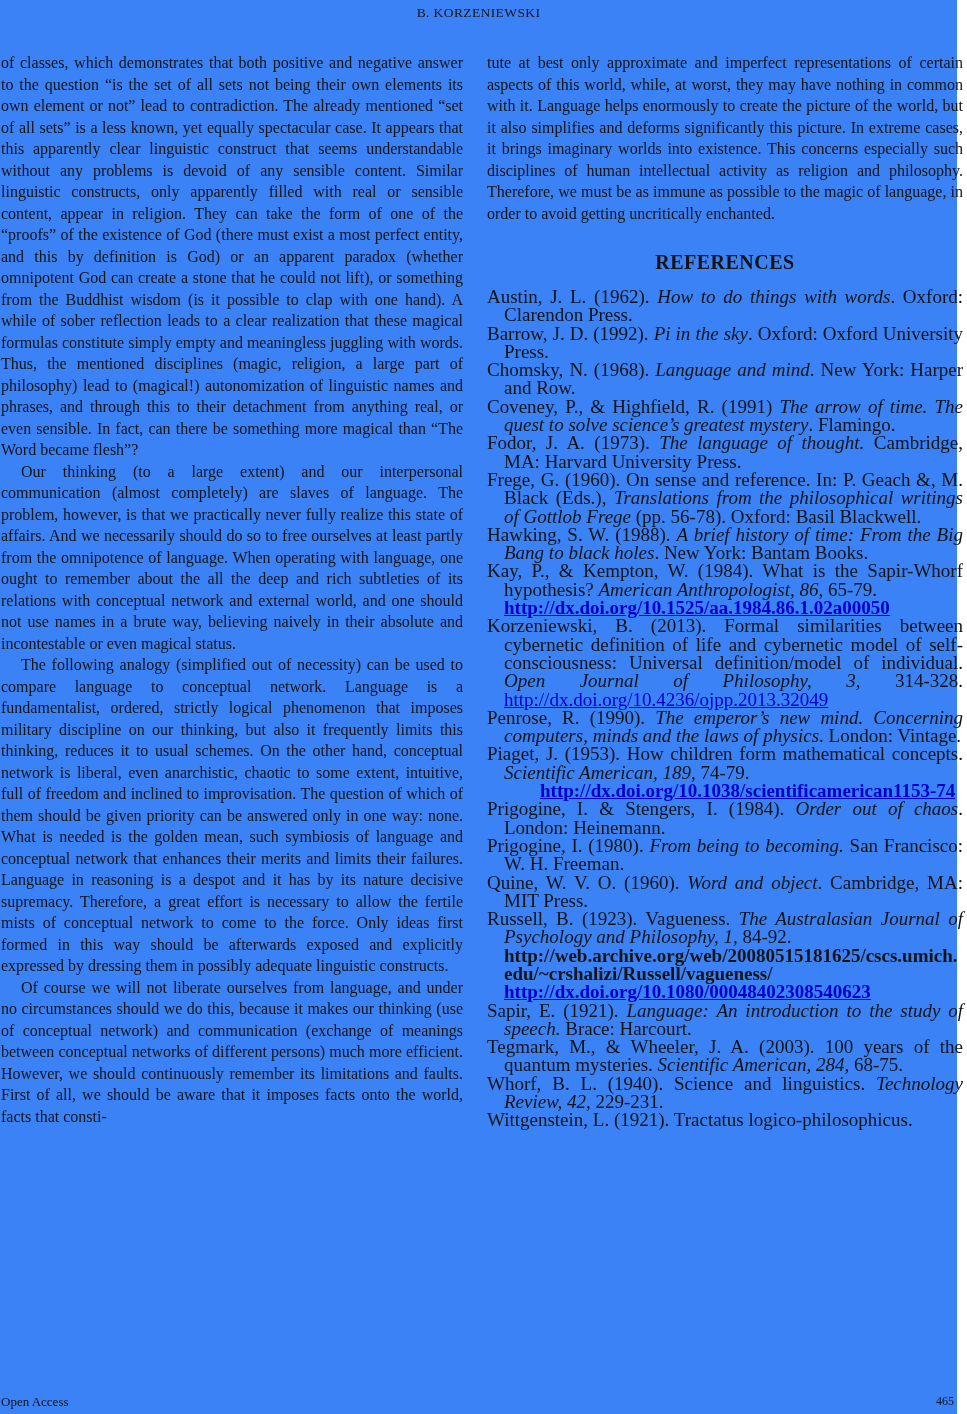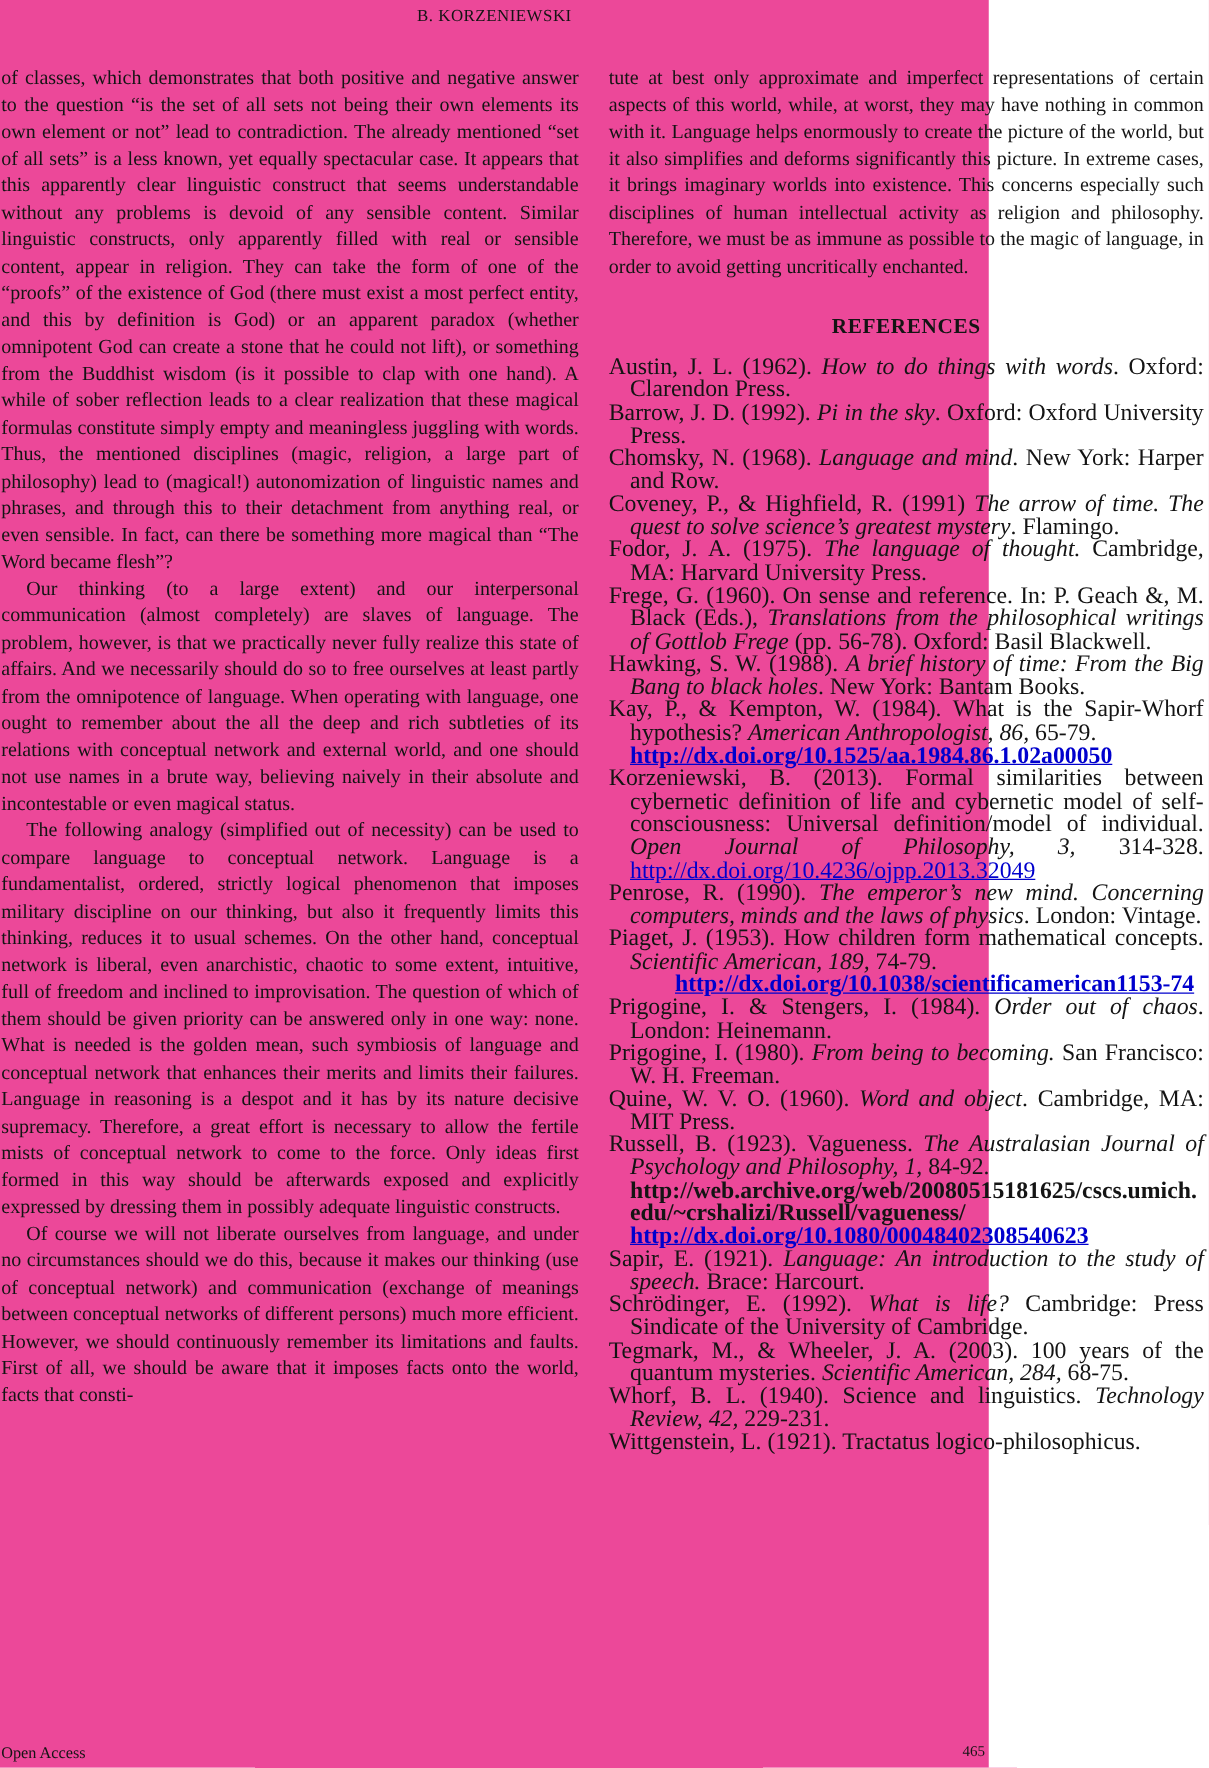"B. KORZENIEWSKI" .page { background: #ec4899 -> #3b82f6; width: 791px -> 957px }
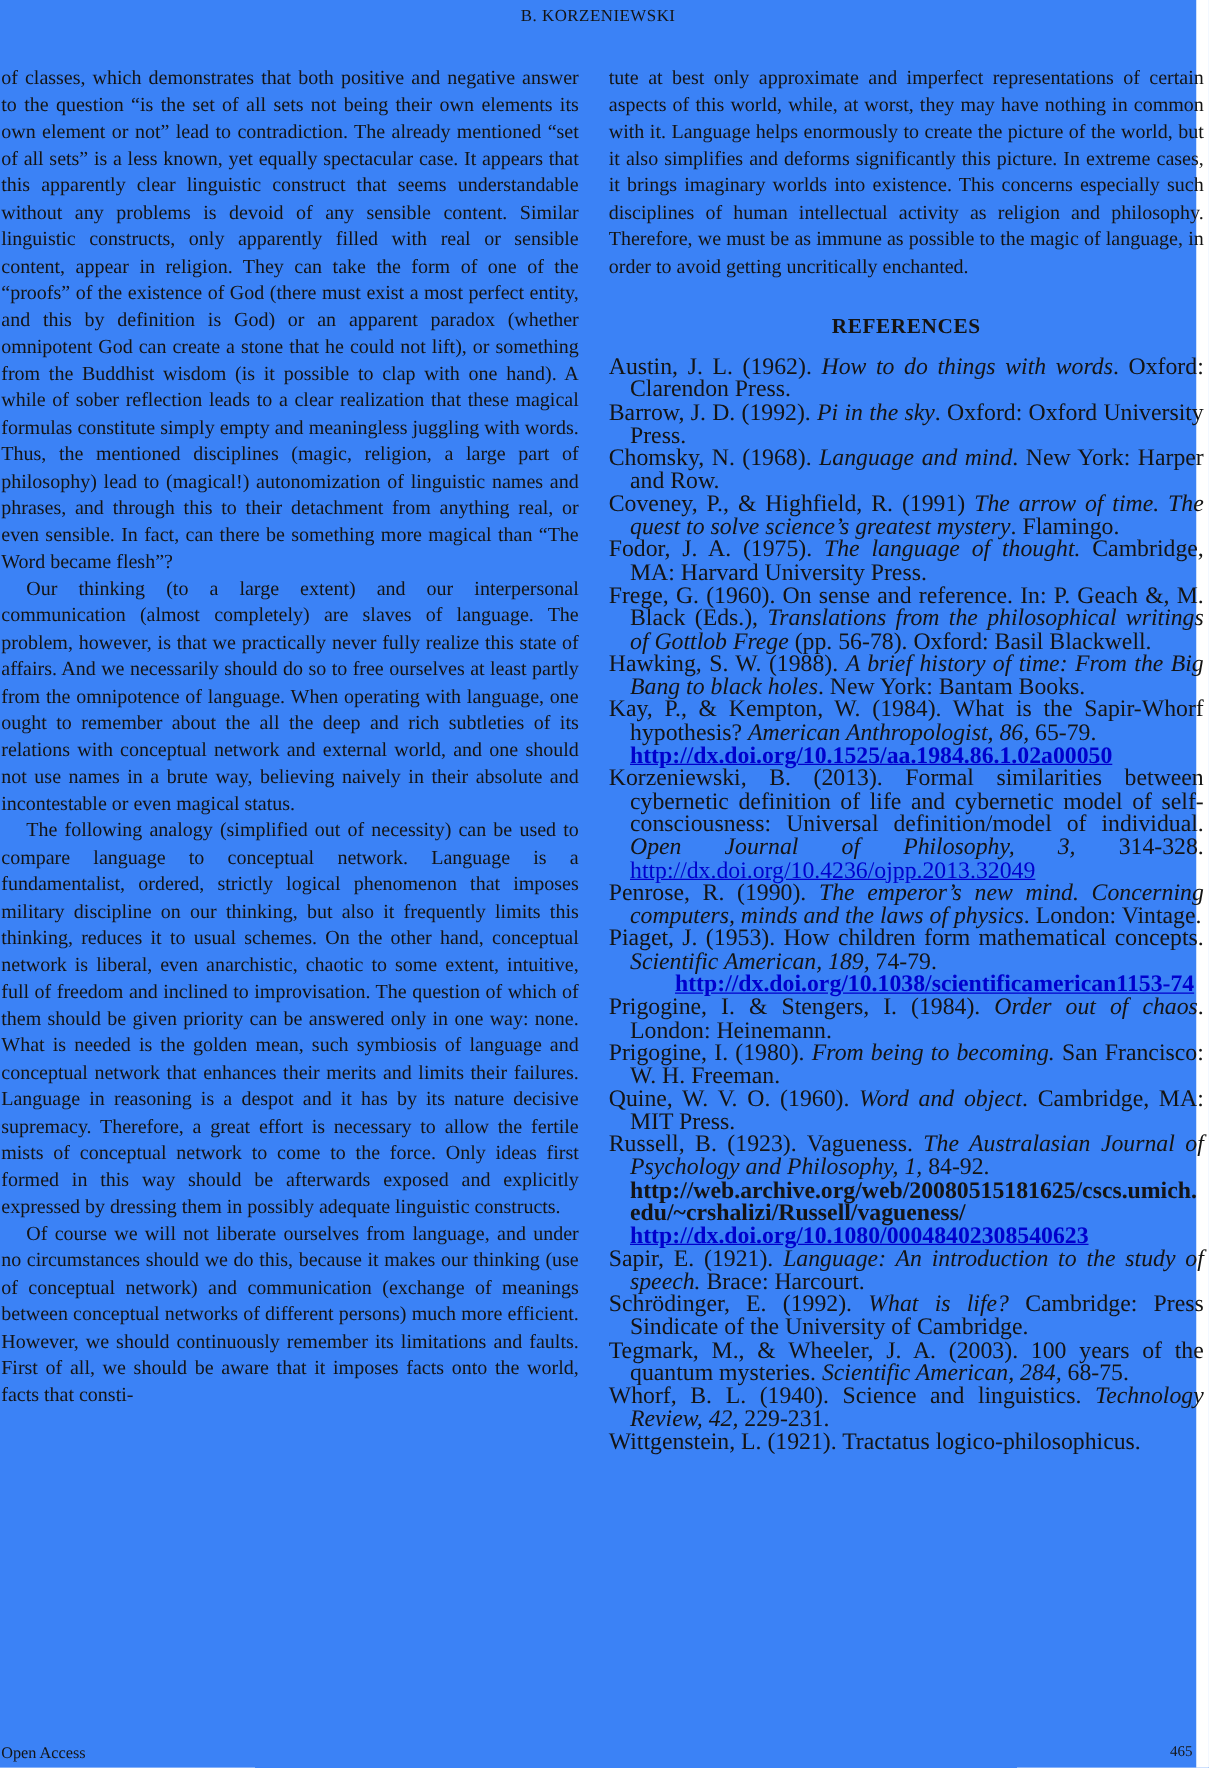"REFERENCES" .refs-title { font-size: 17px -> 20px }
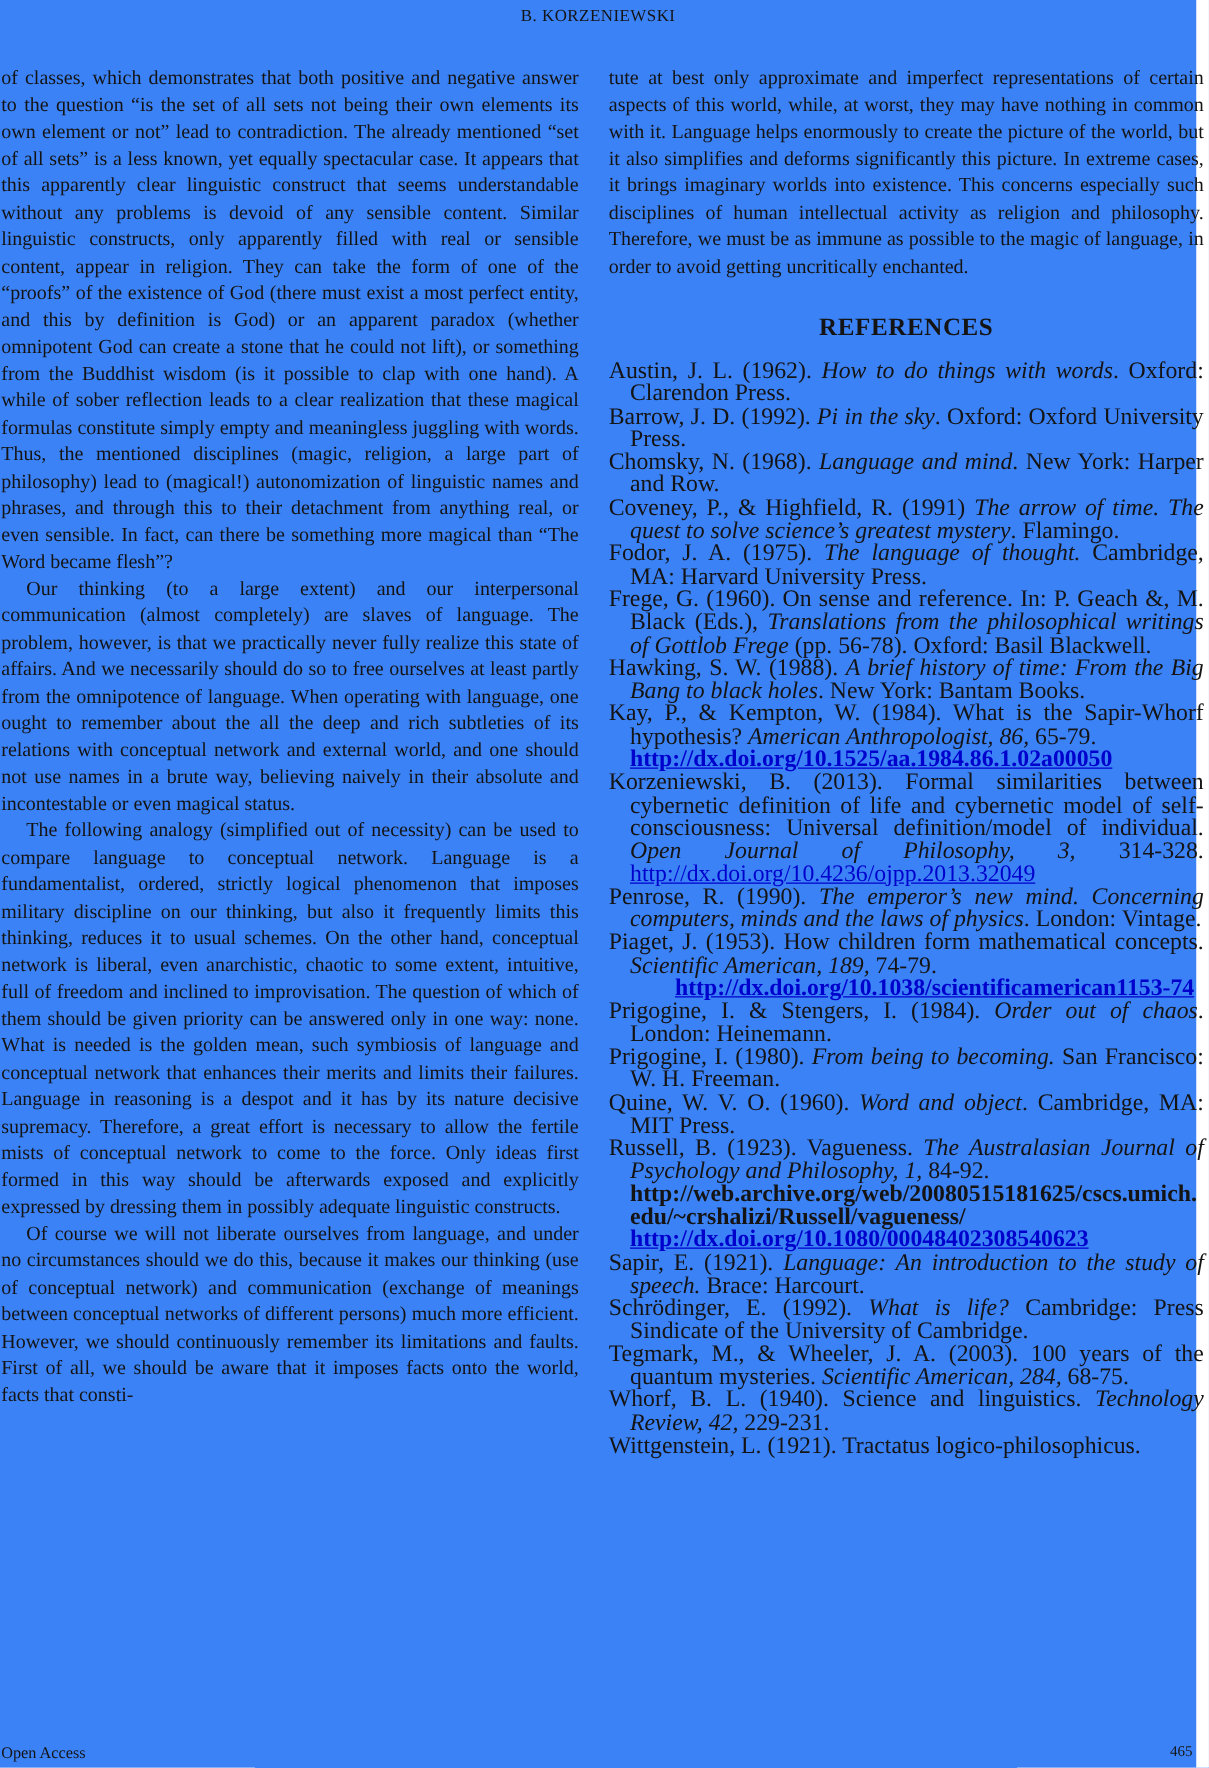"Fodor, J. A. (1975)." span.normal { text: 1975 -> 1973 }
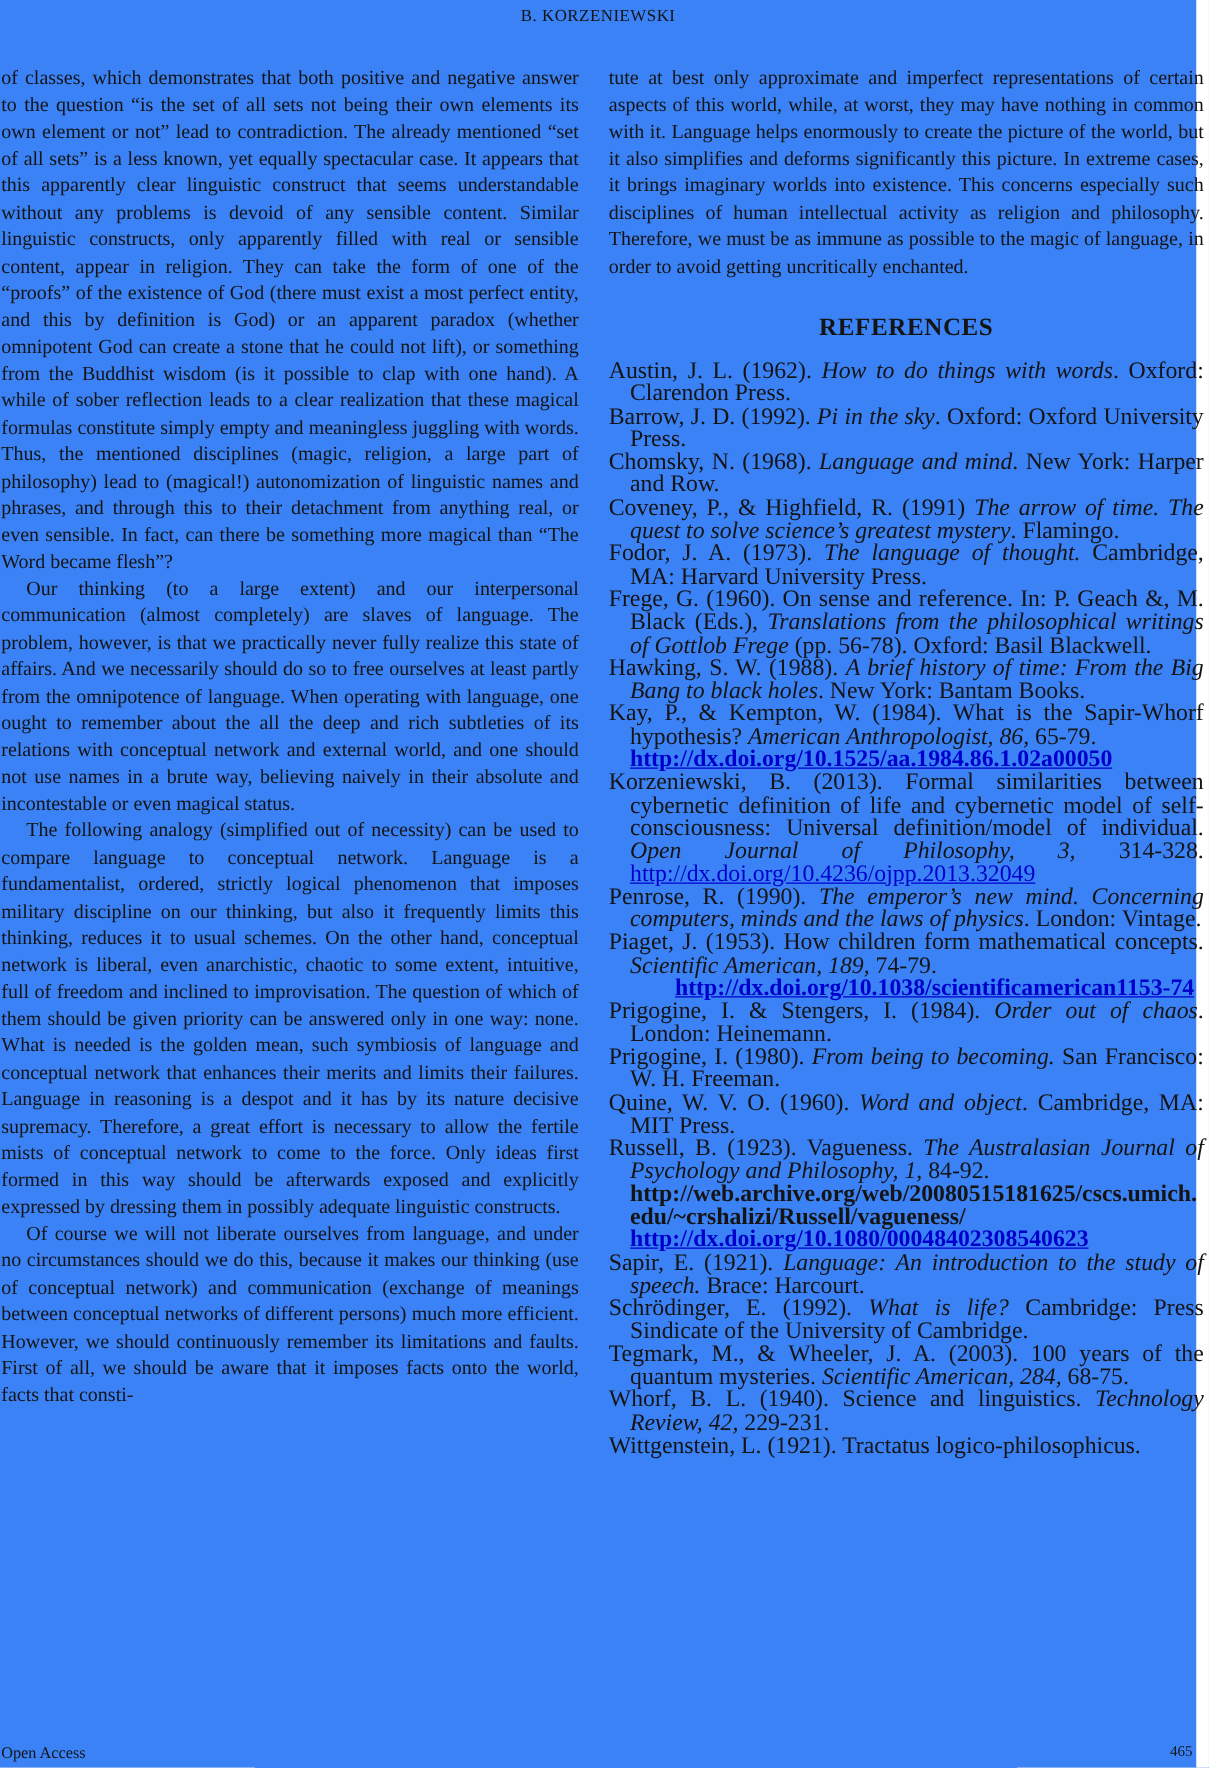"Schrödinger, E. (1992). What is" p.ref { html: <p><span>Schrödinger, E. (1992). </span><span>What is life?</span><span> Cambridge: Press Sindicate of the University of Cambridge.</span></p> -> none }
